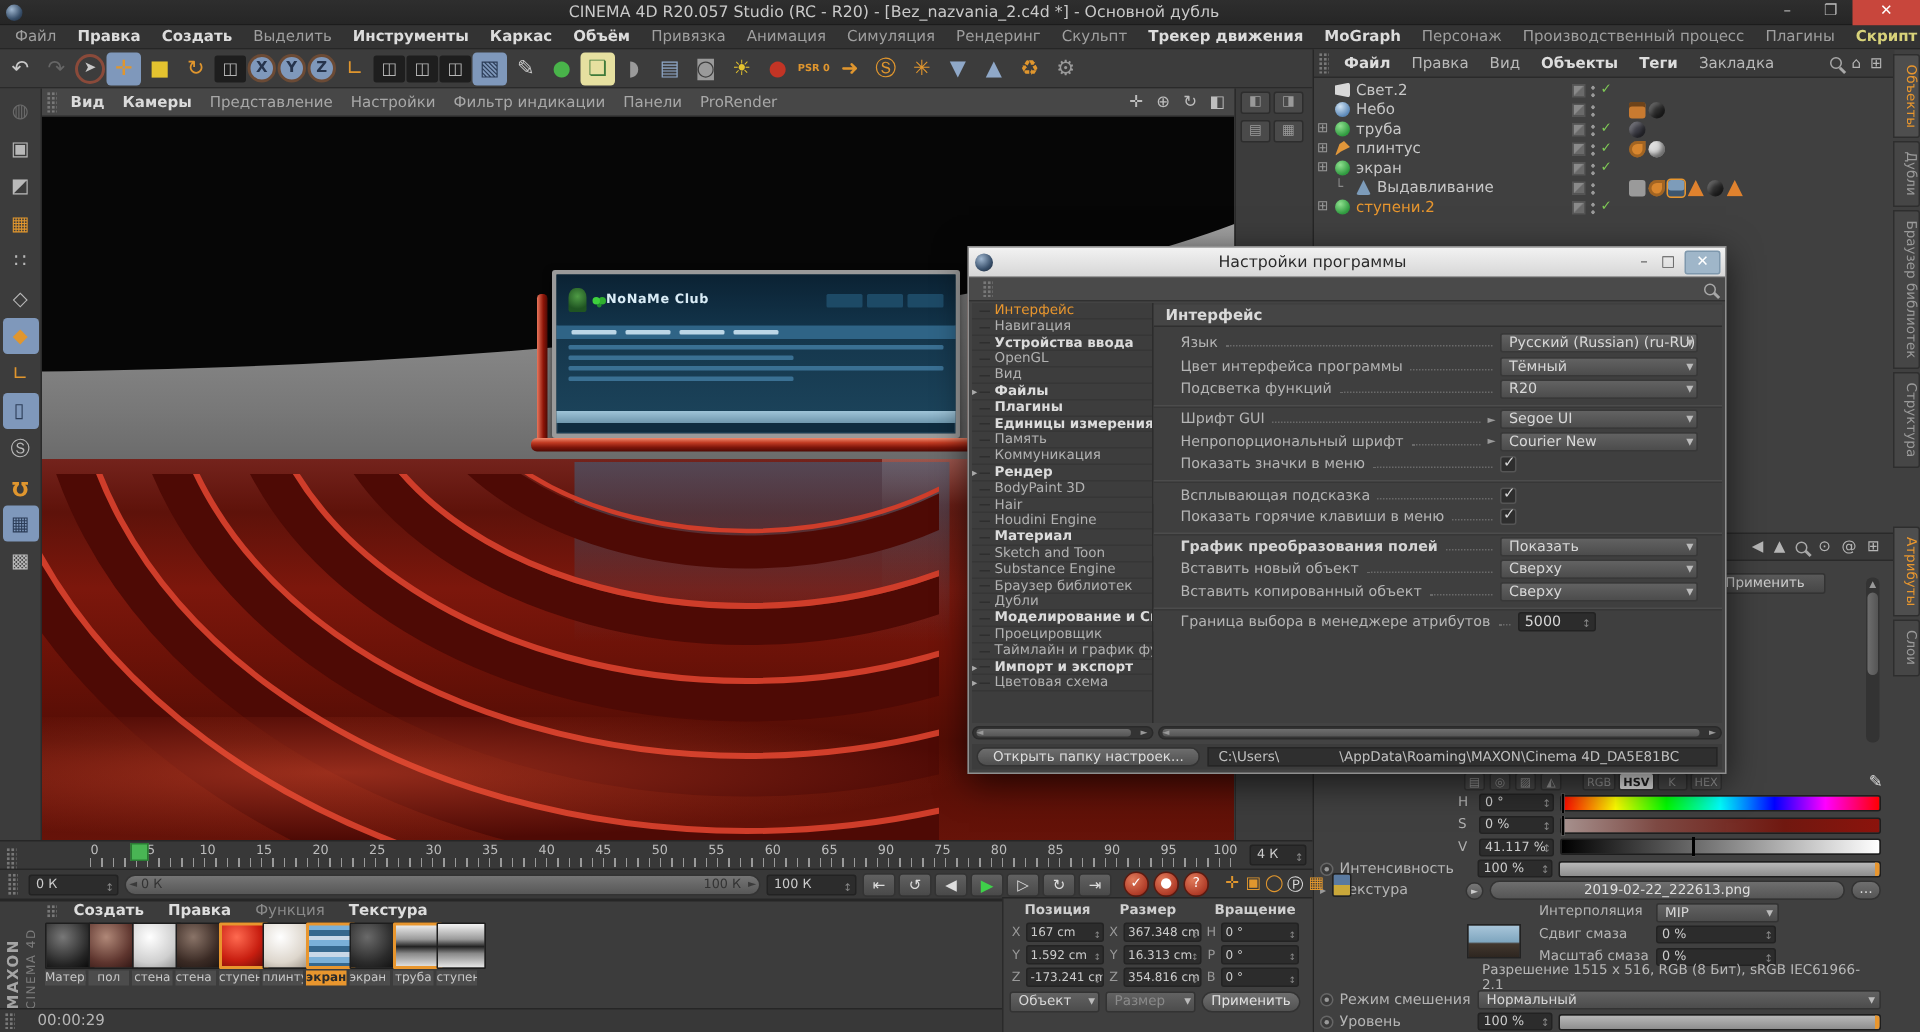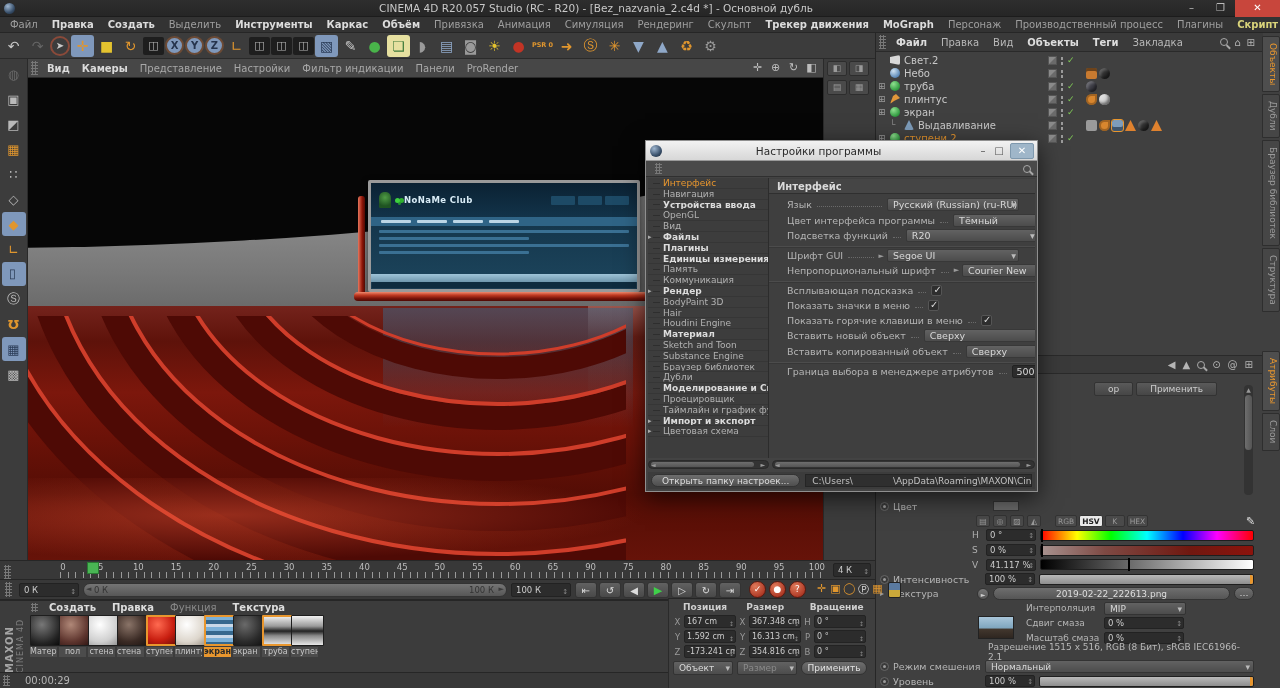"Настройки программы" .dialog { top: 140px -> 164px; width: 393px -> 506px }
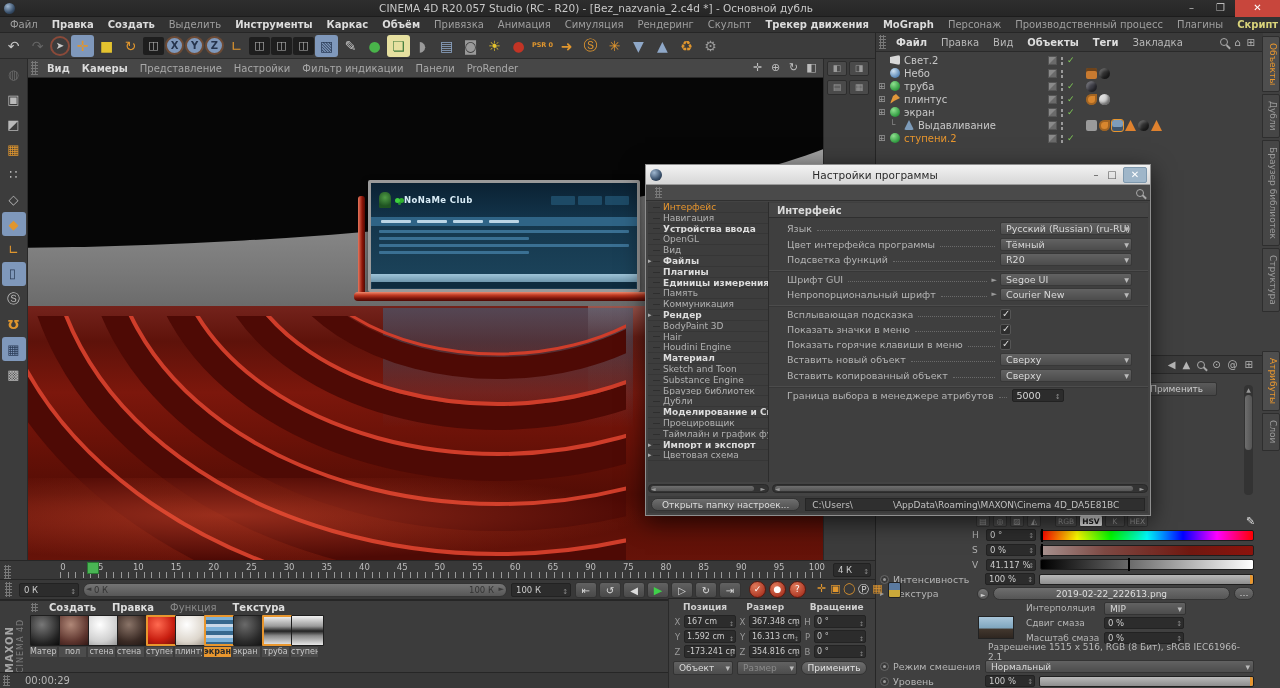"Всплывающая подсказка" div.prow { order: before "Показать значки в меню" -> after "Показать значки в меню" }
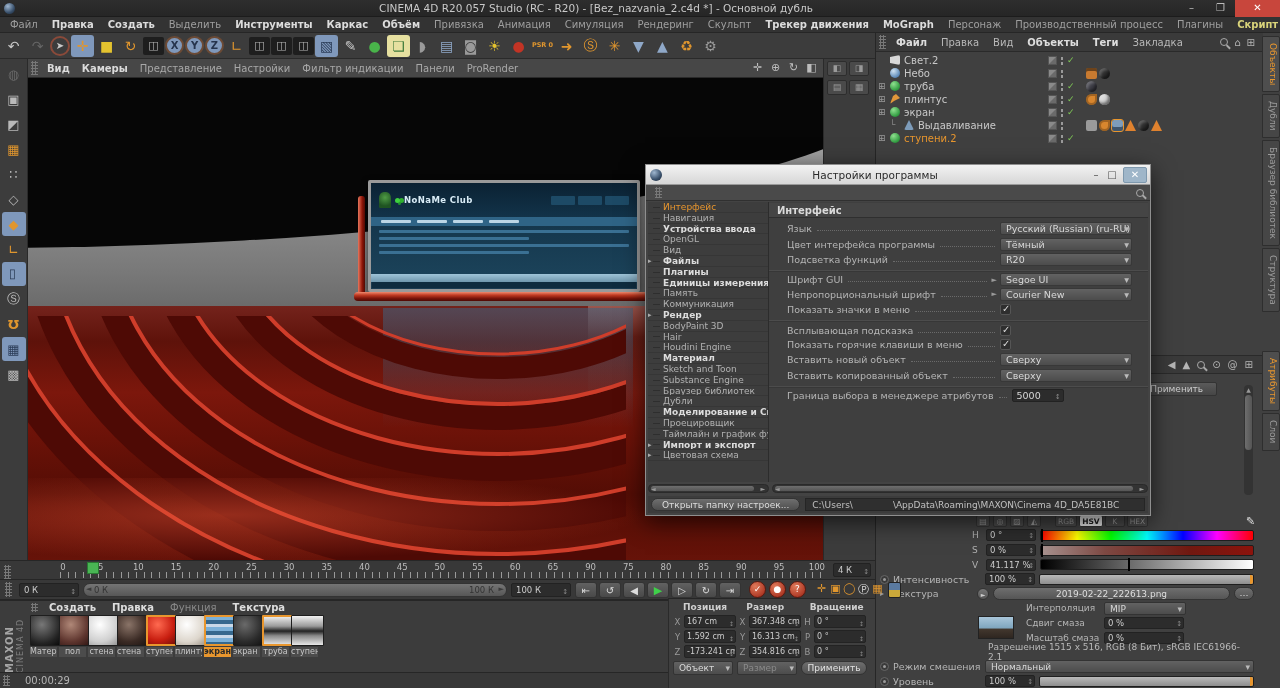"График преобразования полей" div.prow { html: none -> <div> <span>График преобразования полей</span> <span></span> <span> <span>Показать</span> </span> </div> }
